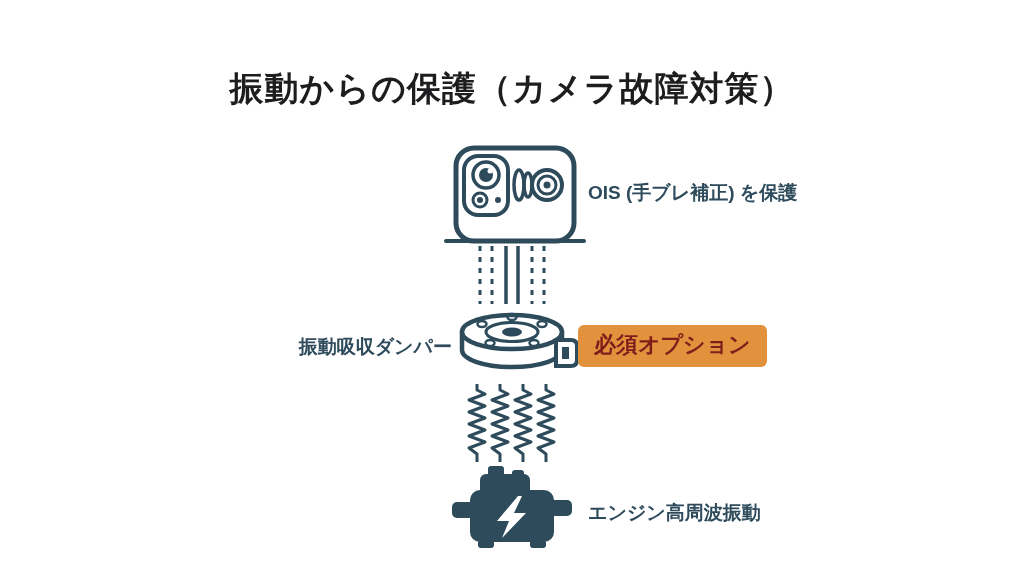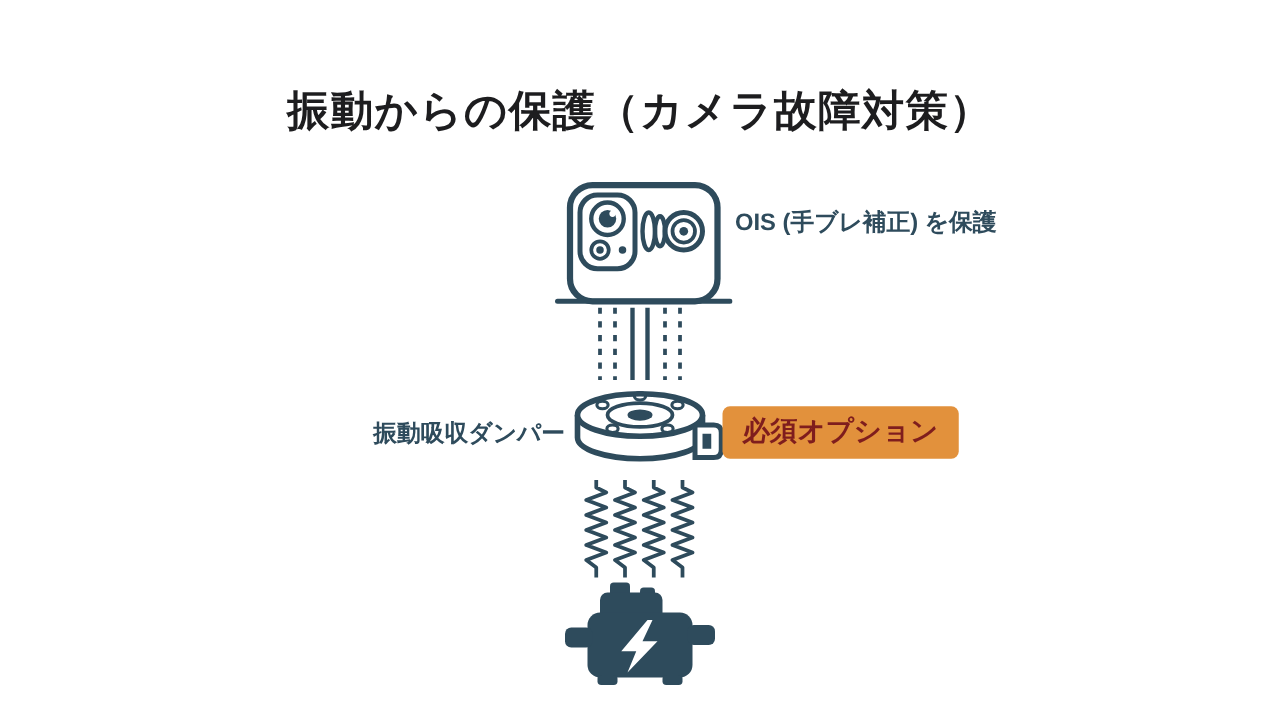"OIS (手ブレ補正) を保護" .ois-label { top: 165px -> 180px }
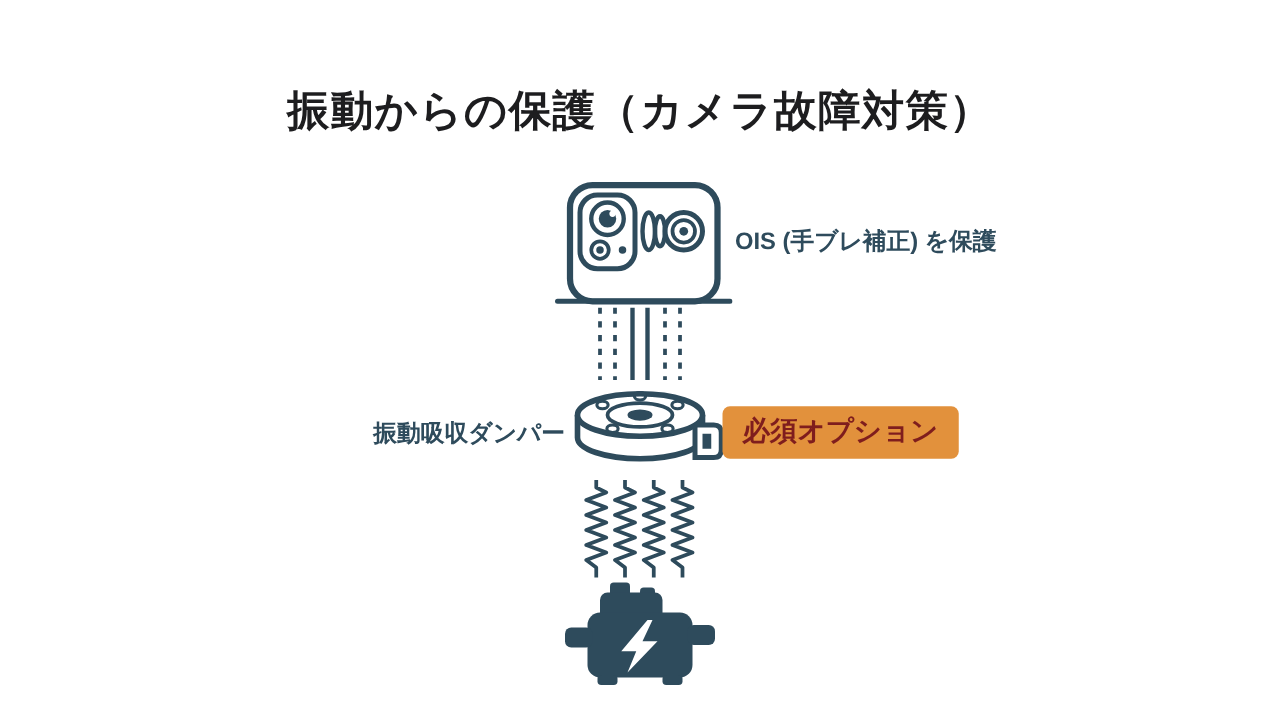"エンジン高周波振動" div.label { html: none -> <div>エンジン高周波振動</div> }
